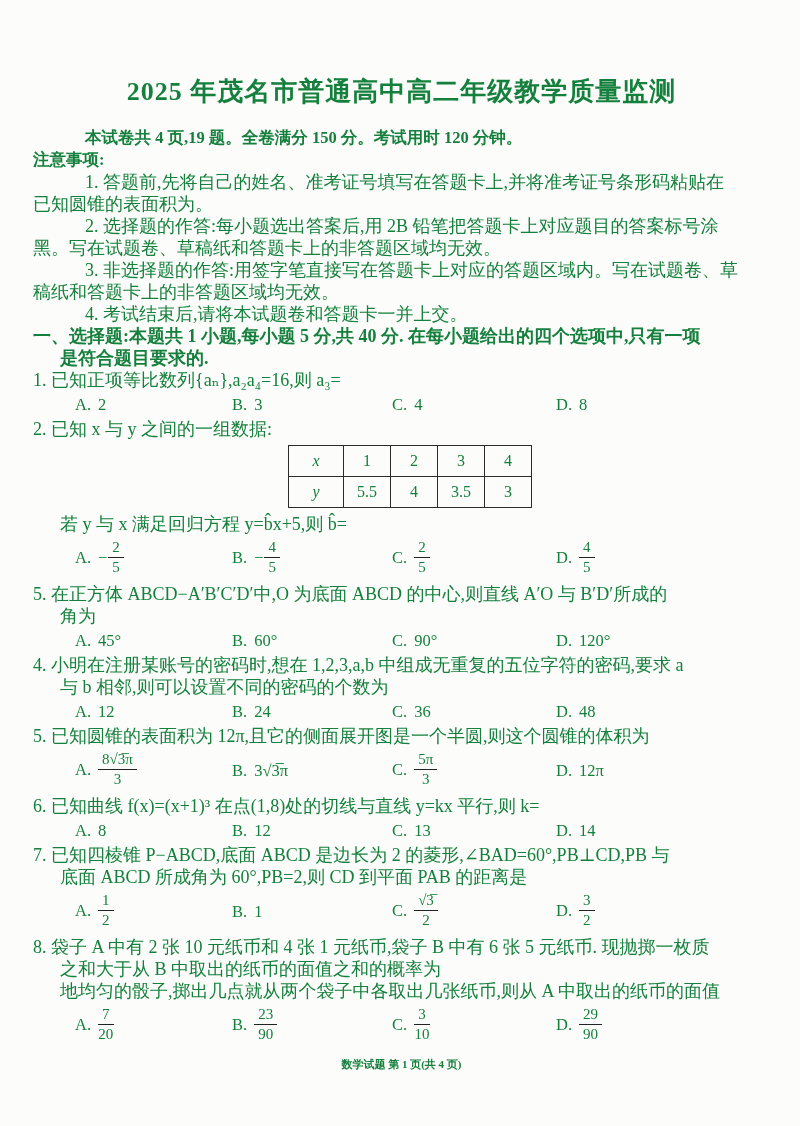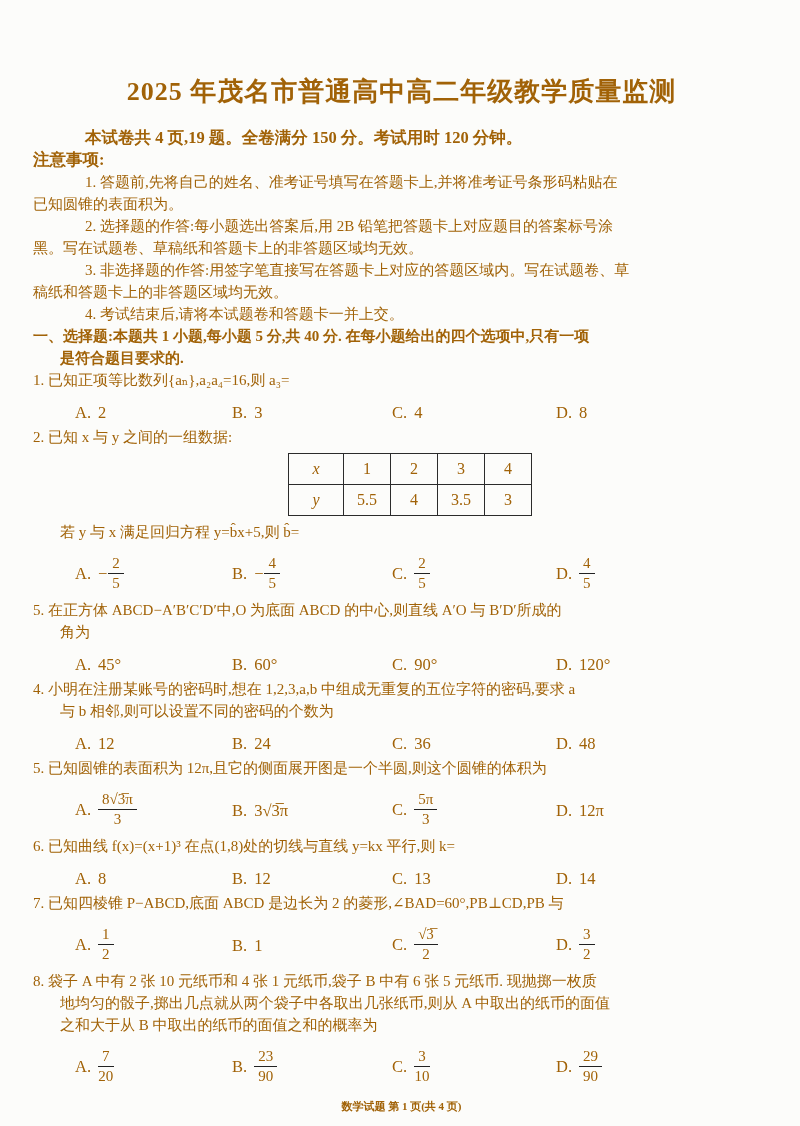"2025 年茂名市普通高中高二年级教学质量监测" .page { color: #a16207 -> #15803d }
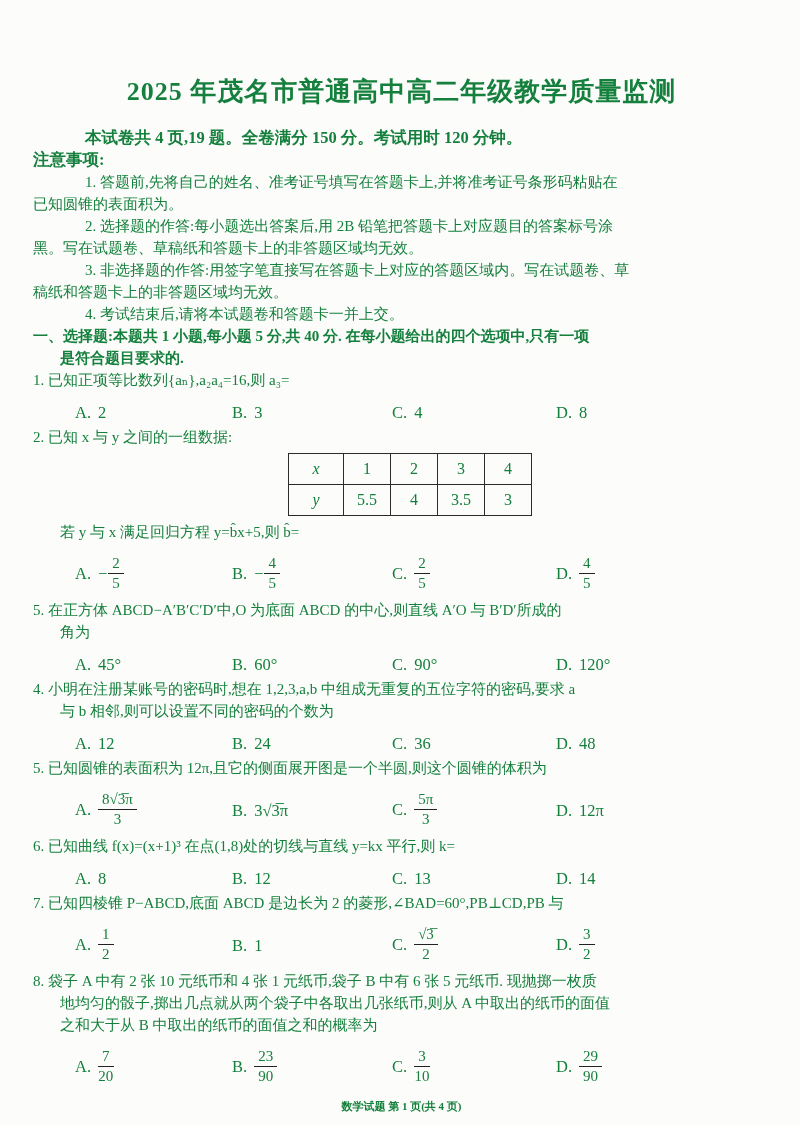"1. 答题前,先将自己的姓名、准考证号填写在答题卡上,并将准考证号条形码粘贴在" .ln { font-size: 15px -> 18px }
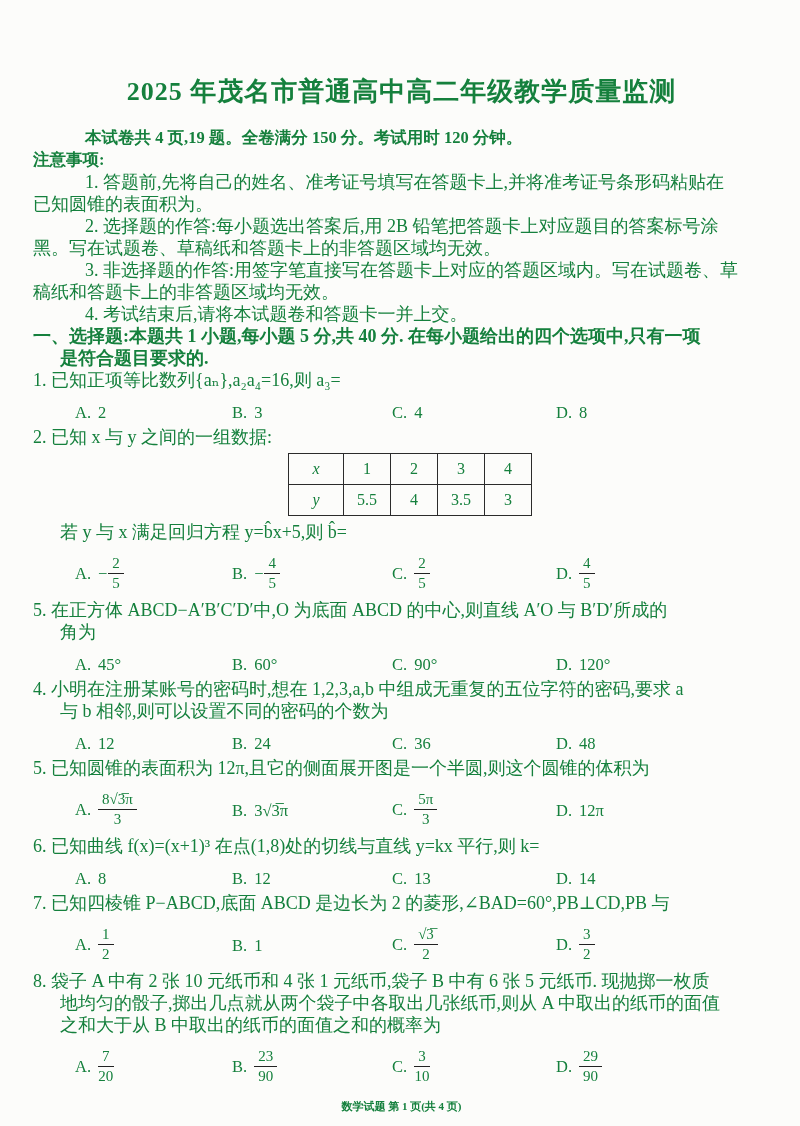"A. 2" .opts { margin: 10px 0 2px 0 -> 2px 0 2px 0 }
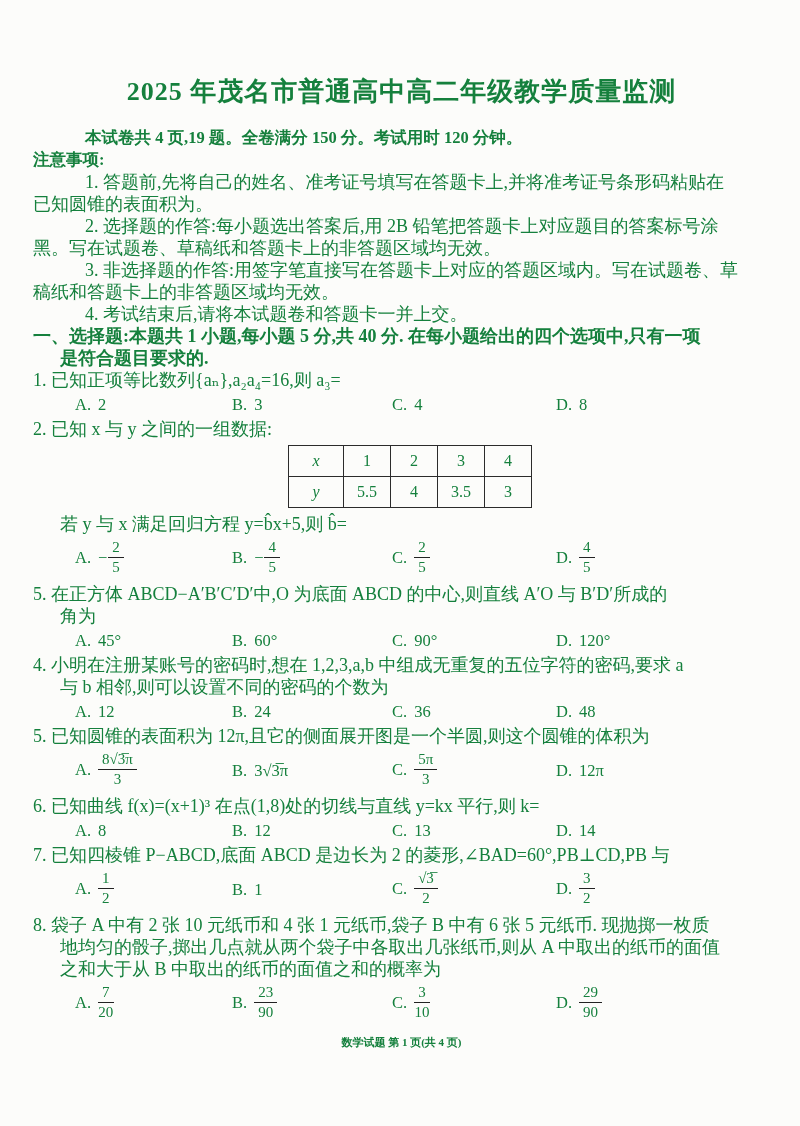"底面 ABCD 所成角为 60°,PB=2,则 CD" div.ln { html: none -> <div>底面 ABCD 所成角为 60°,PB=2,则 CD 到平面 PAB 的距离是</div> }
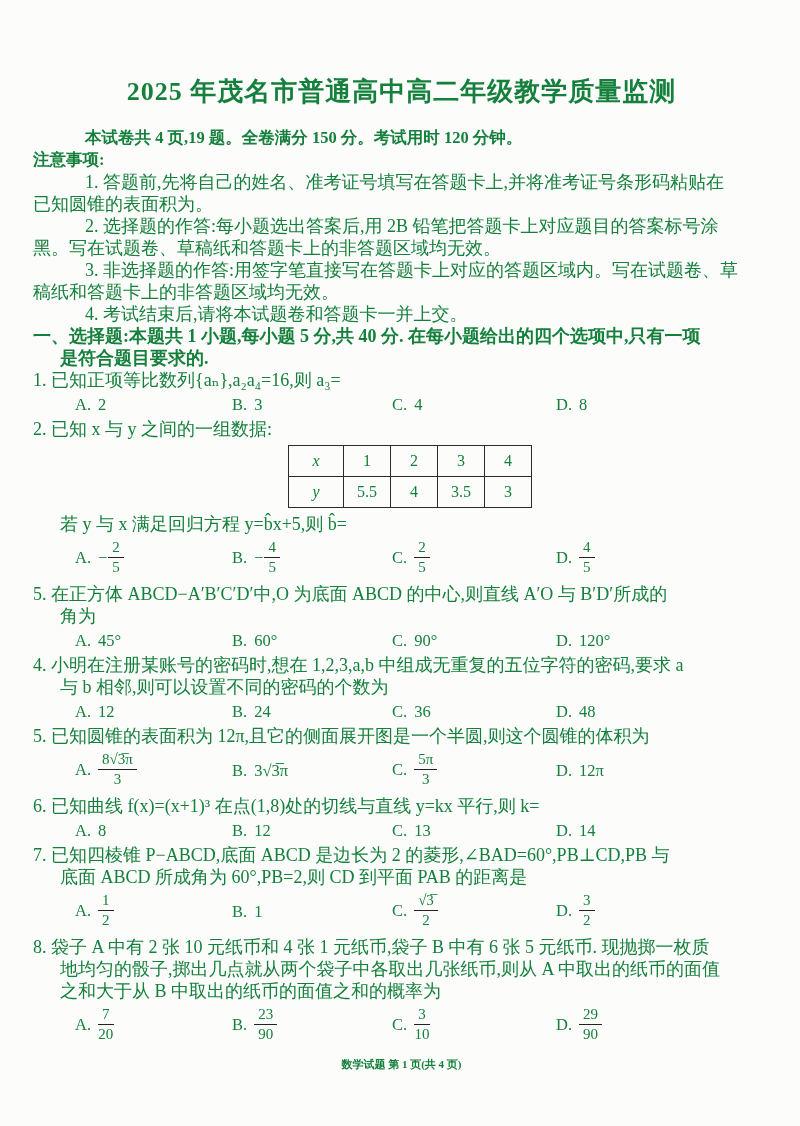"地均匀的骰子,掷出几点就从两个袋子中各取出几张纸币,则从 A 中取出的纸币的面值" div.ln { order: before "之和大于从 B 中取出的纸币的面值之和的概率为" -> after "之和大于从 B 中取出的纸币的面值之和的概率为" }
